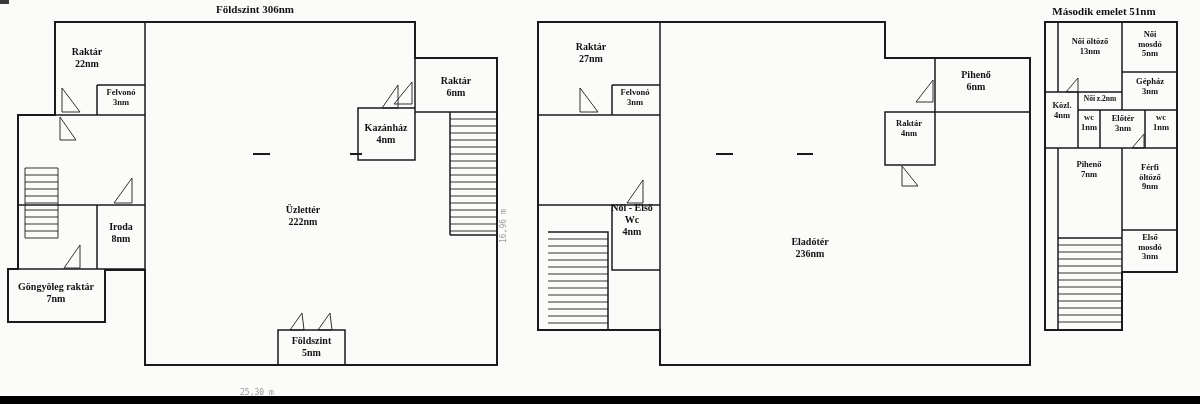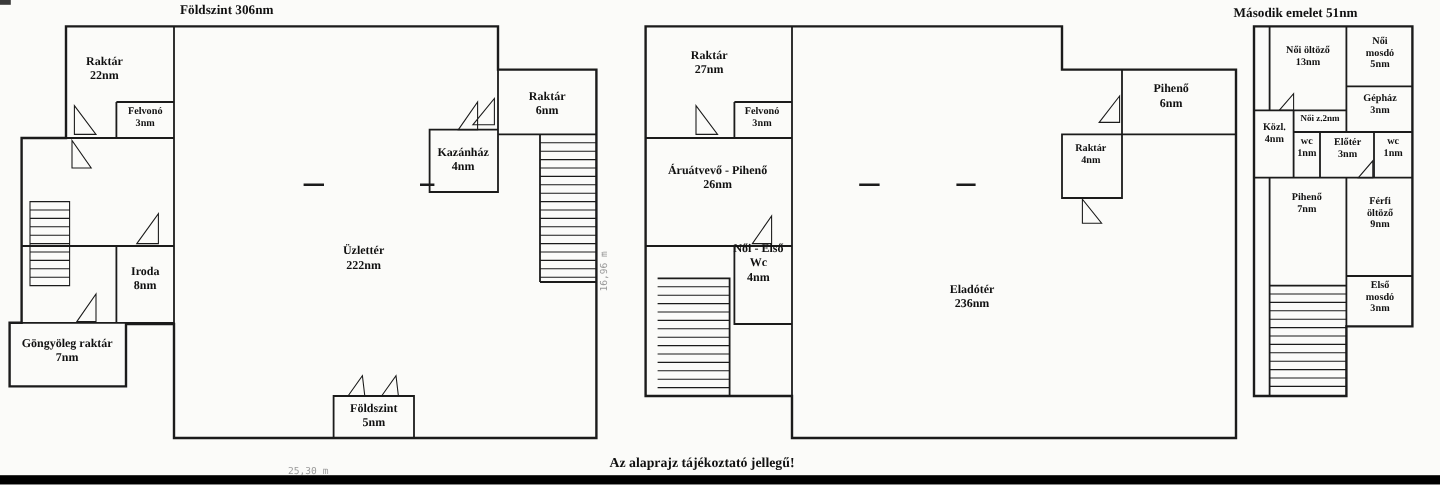"Földszint 306nm" .title { text-align: none -> center }
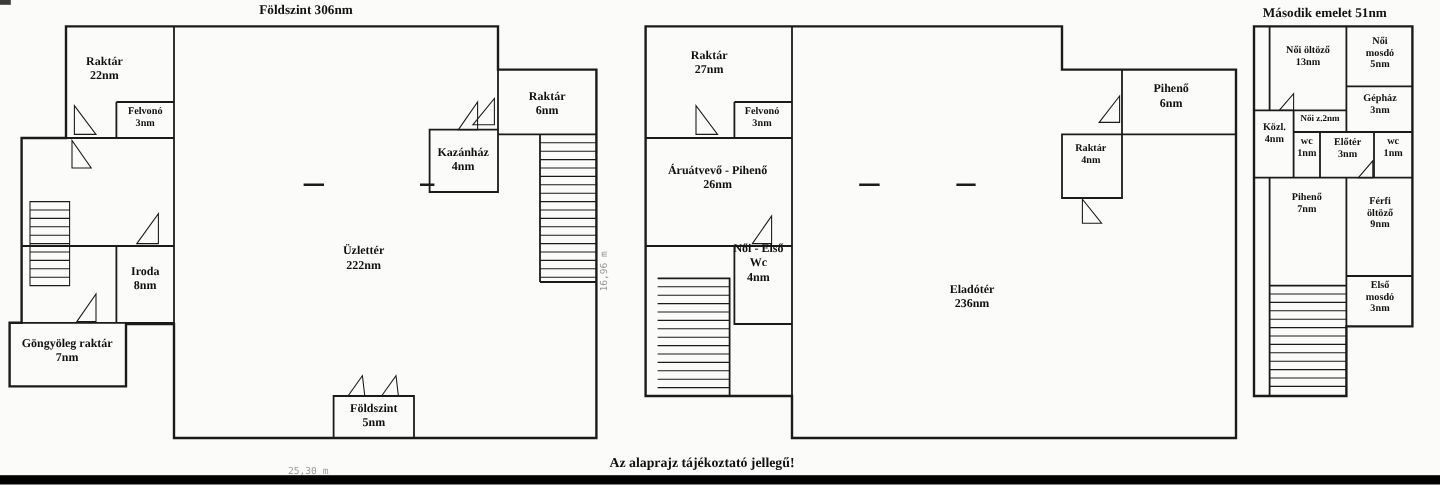"Áruátvevő - Pihenő" div.lbl { html: <div><span>Áruátvevő - Pihenő</span><br><span>26nm</span></div> -> none }
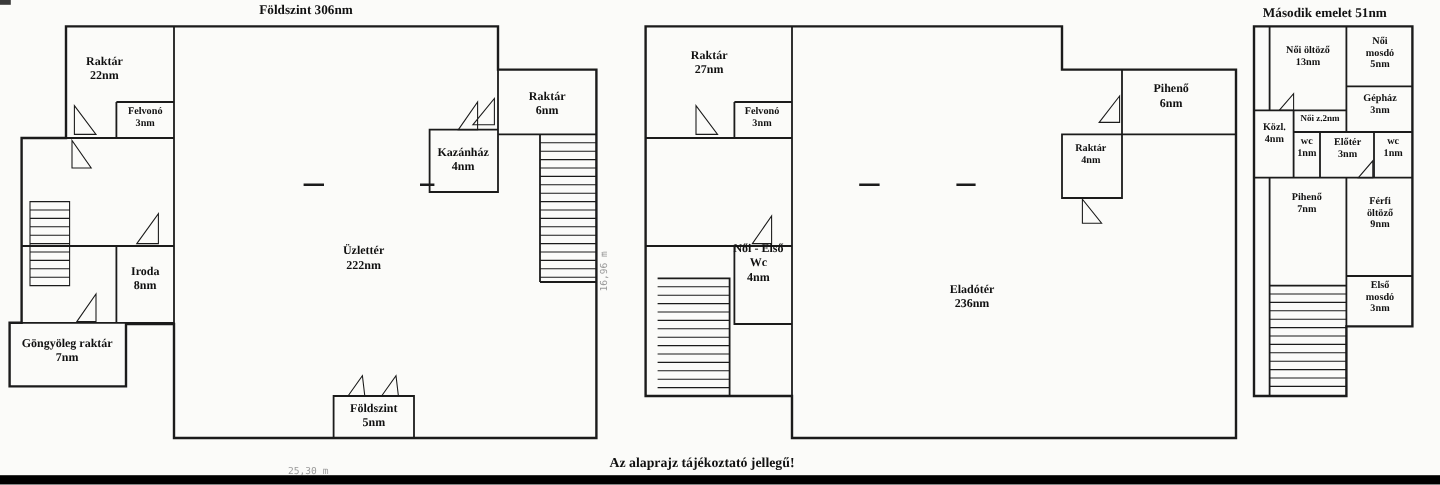"Az alaprajz tájékoztató jellegű!" div.footer-note { html: <div>Az alaprajz tájékoztató jellegű!</div> -> none }
